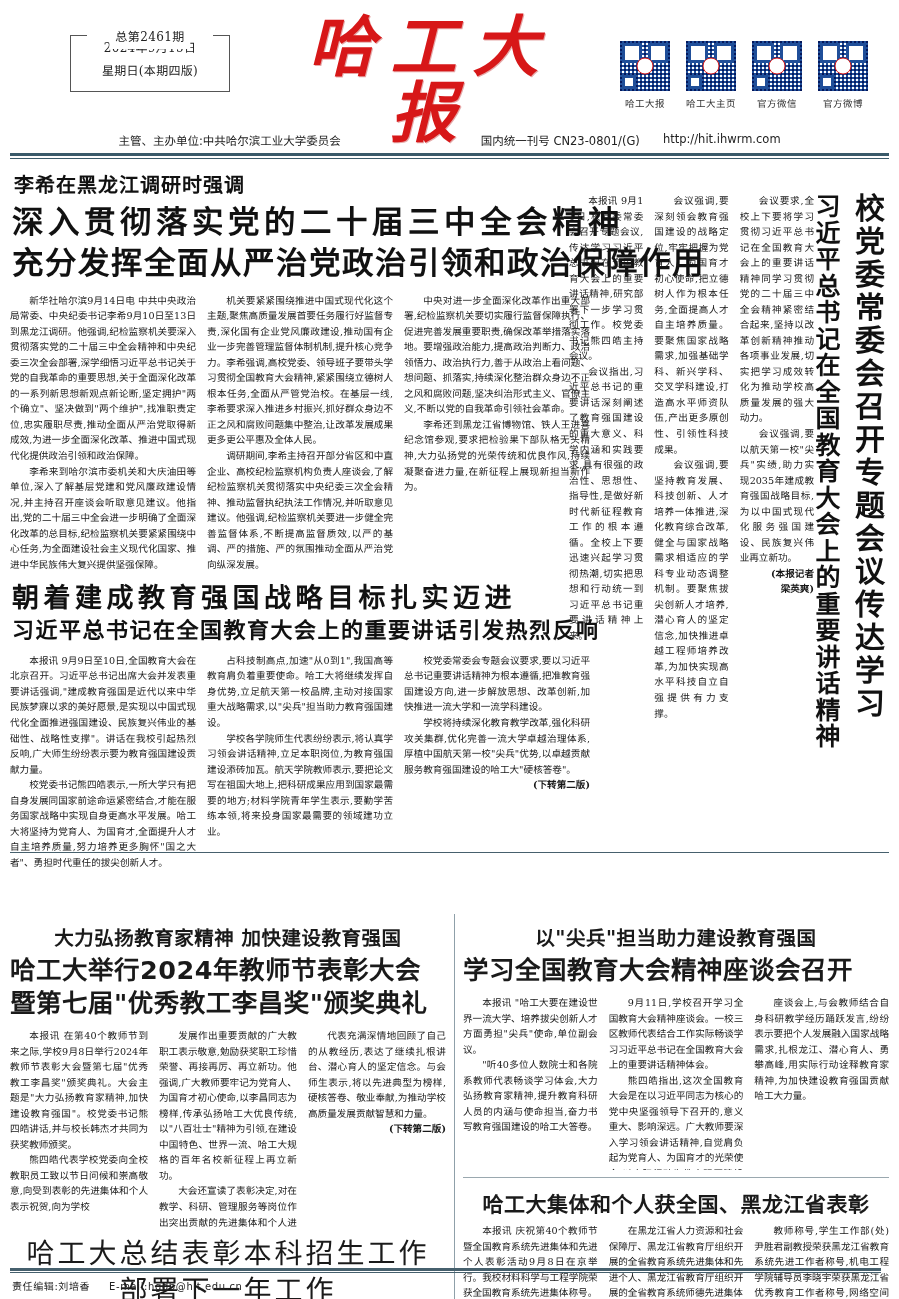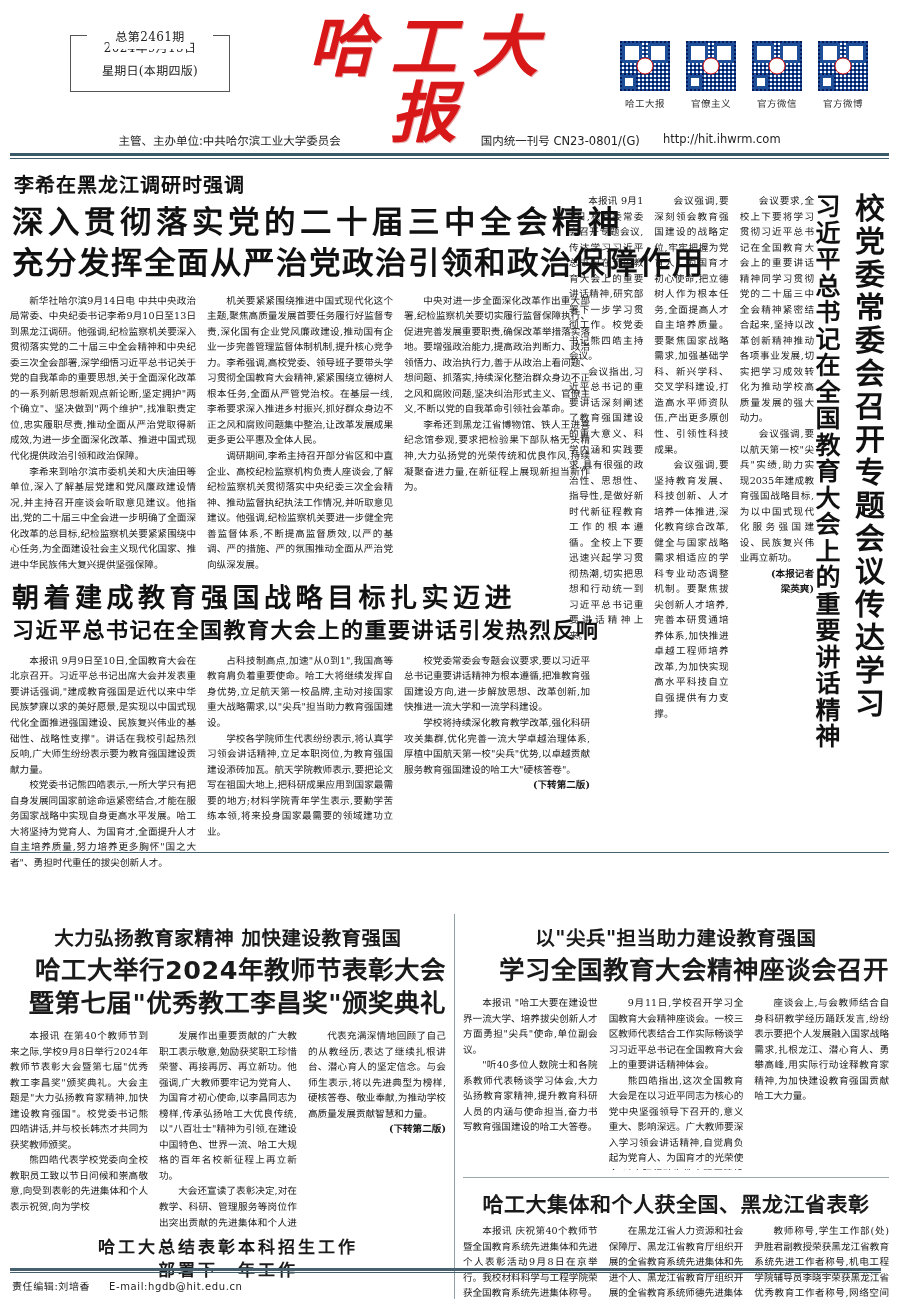"官僚主义" div.qr-label { text: 官僚主义 -> 哈工大主页 }
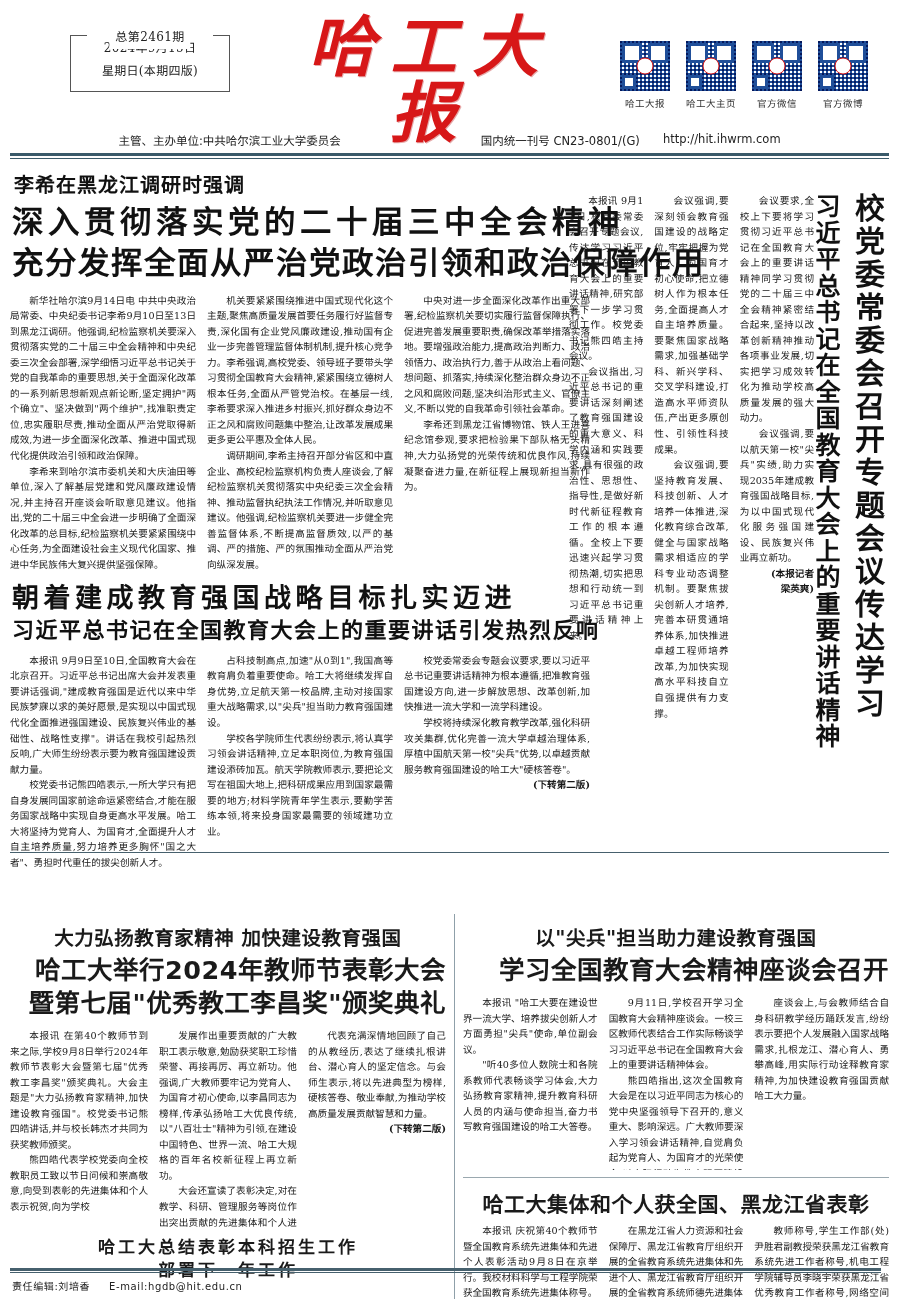"会议强调,要坚持教育发展、科技创新、人才培养一体推进,深化教育综合改革,健全与国" p { text: ,完善本研贯通培养体系 -> ,潜心育人的坚定信念 }
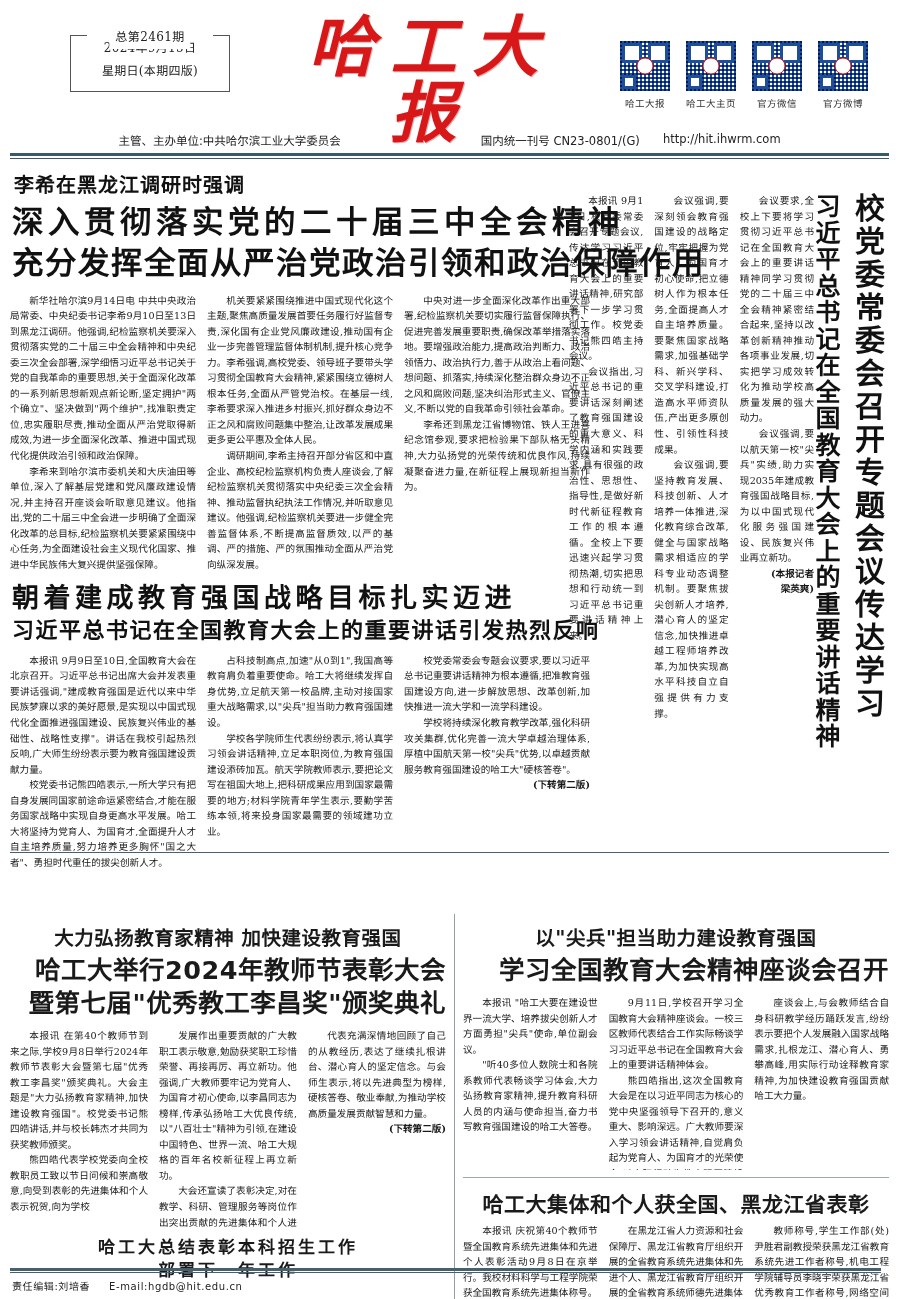"哈工大举行2024年教师节表彰大会" .hl2-main { text-align: right -> left }
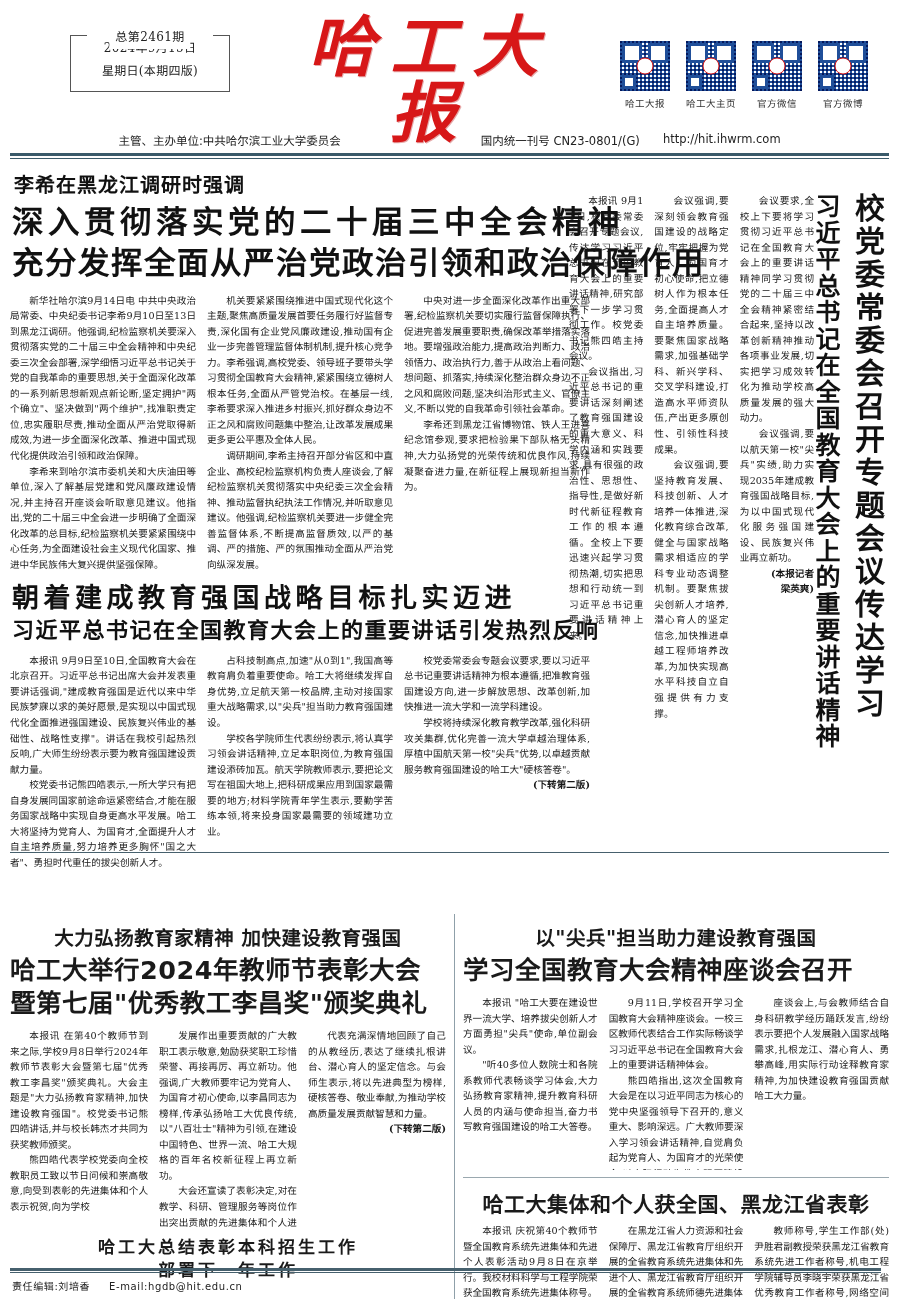"哈工大总结表彰本科招生工作" .hl3 { font-size: 17px -> 28px; font-weight: 700 -> 400 }
